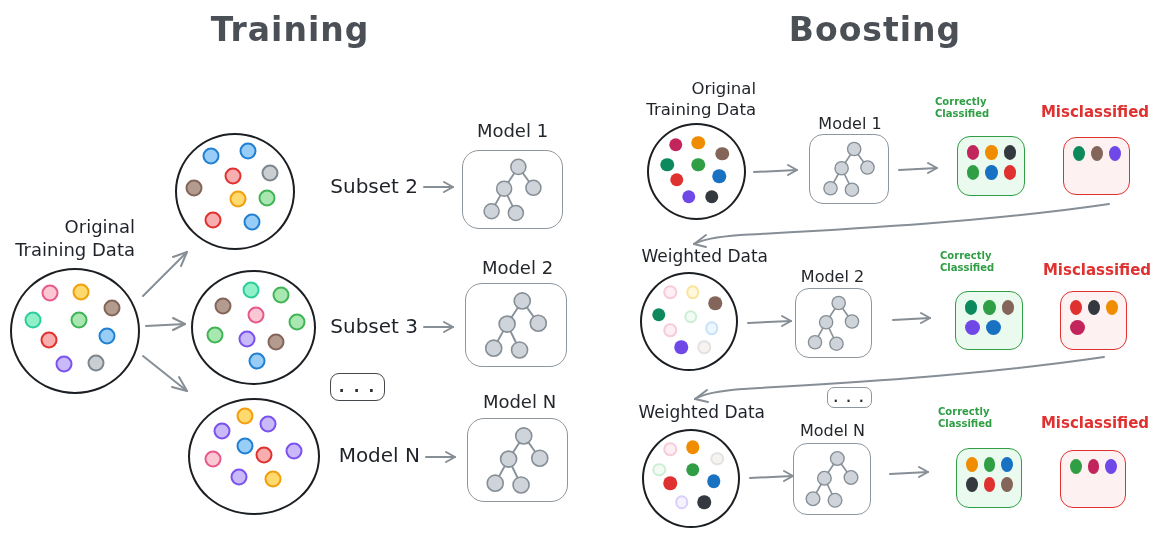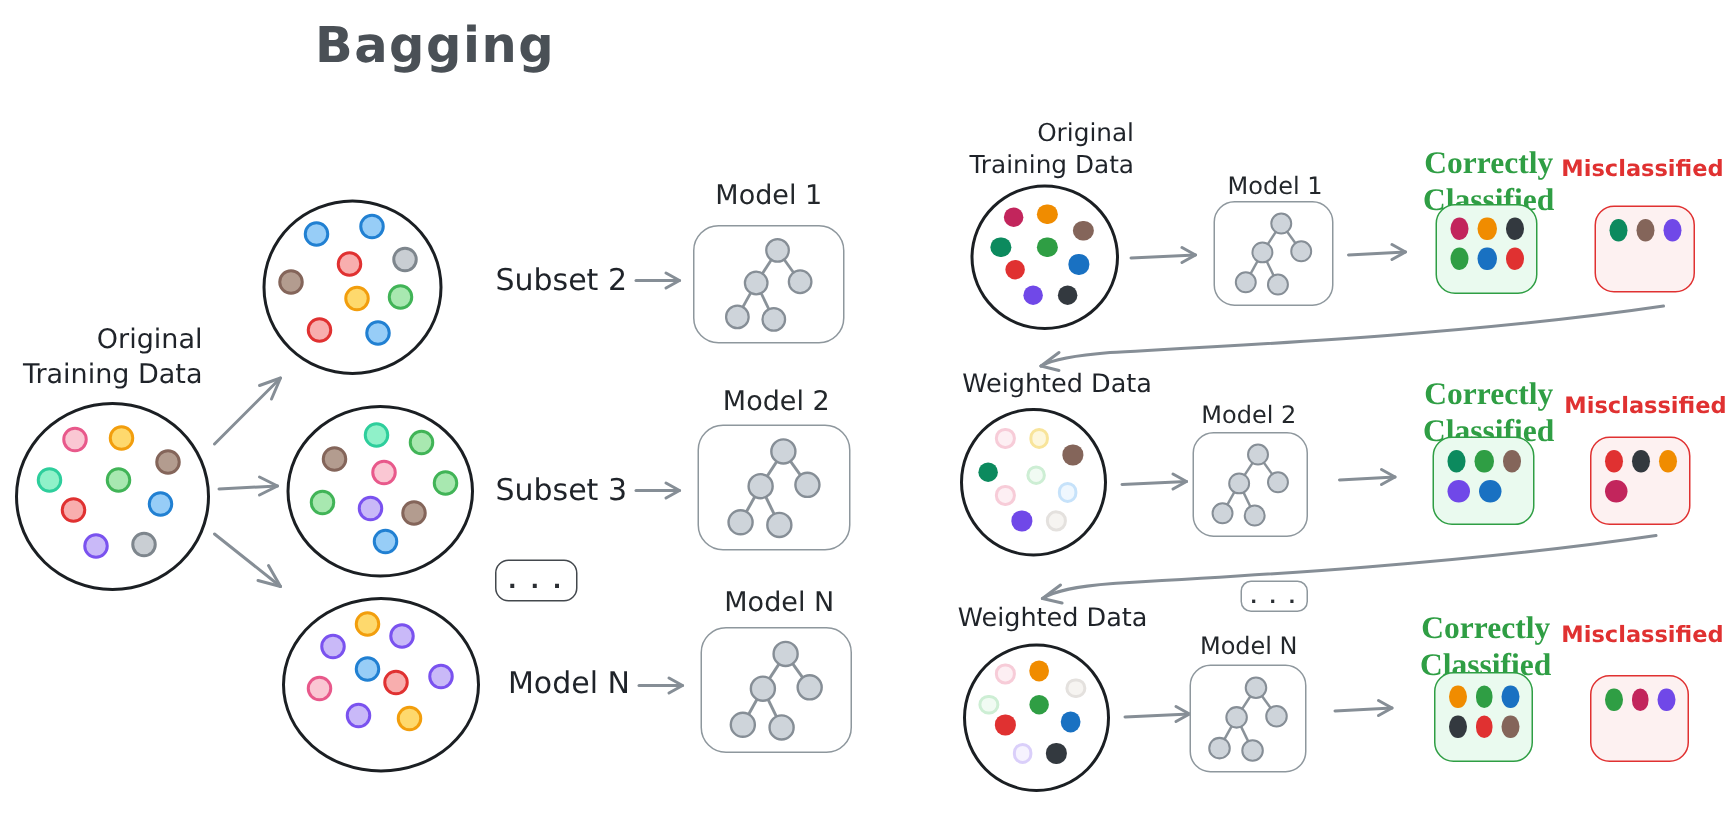"Bagging" div.abs { text: Bagging -> Training }
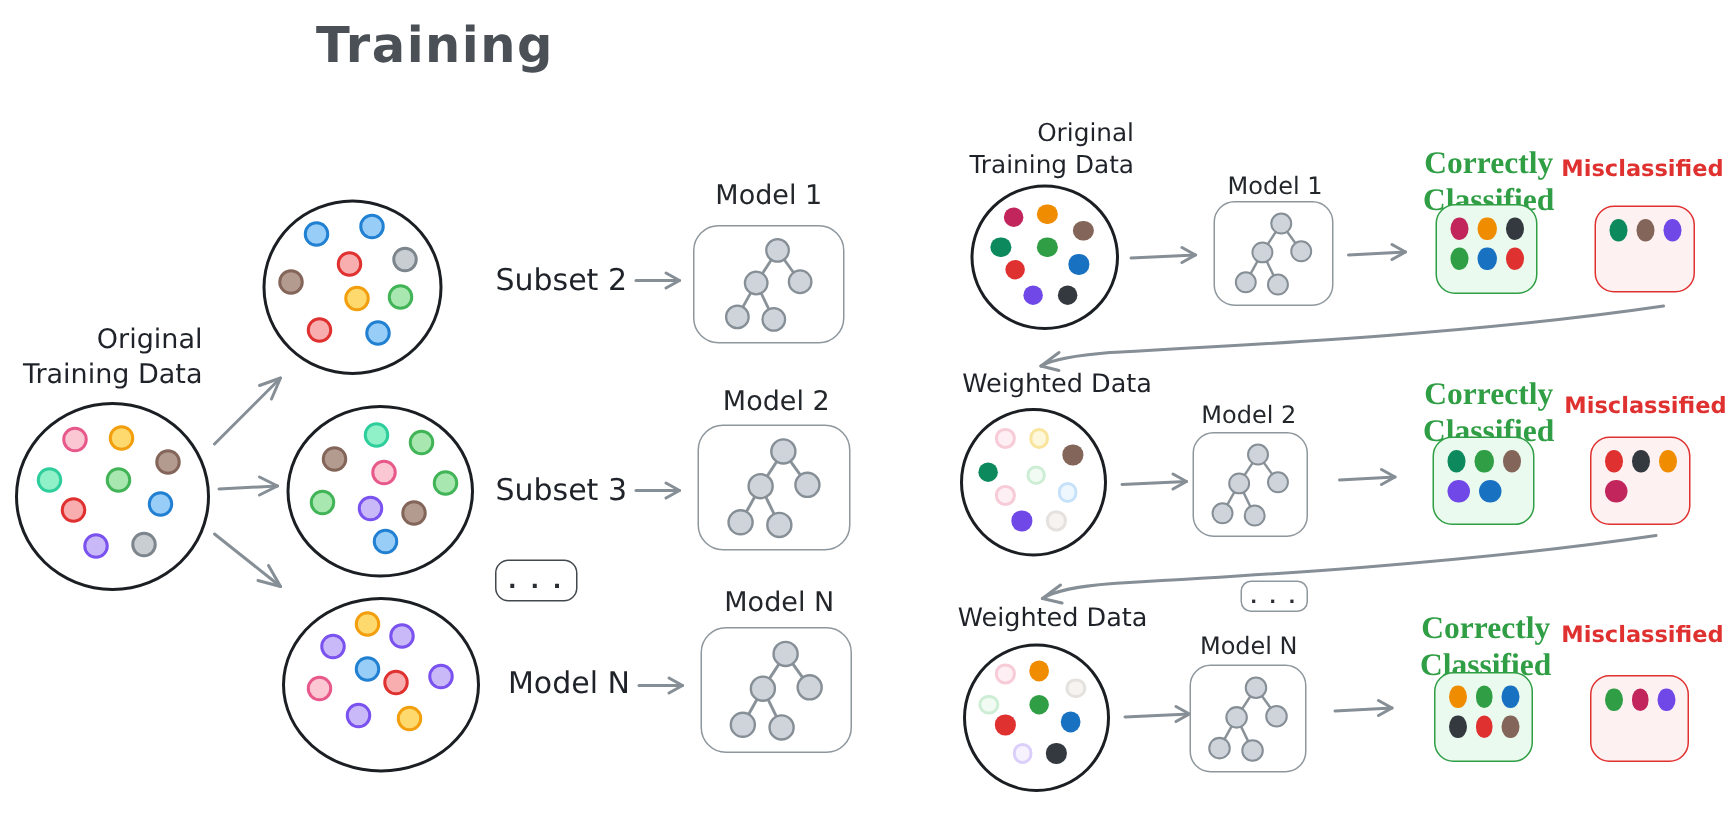"Boosting" div.abs { html: none -> <div>Boosting</div> }
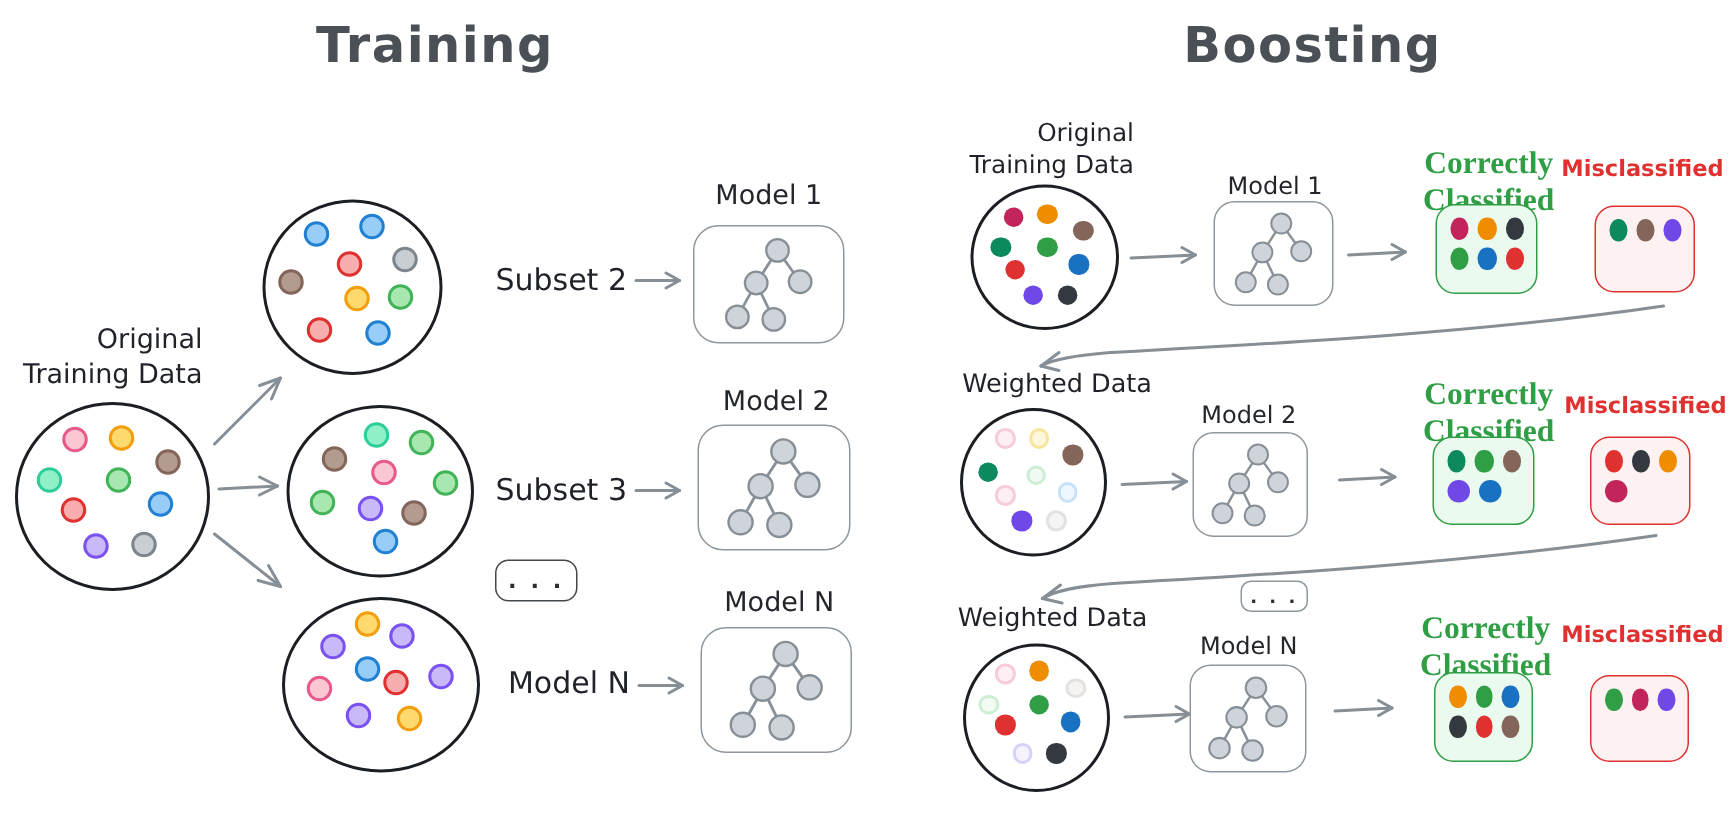"Correctly" .correct-lbl { font-family: Liberation Serif, serif -> none; font-size: 21px -> 10px; text-align: center -> left }
